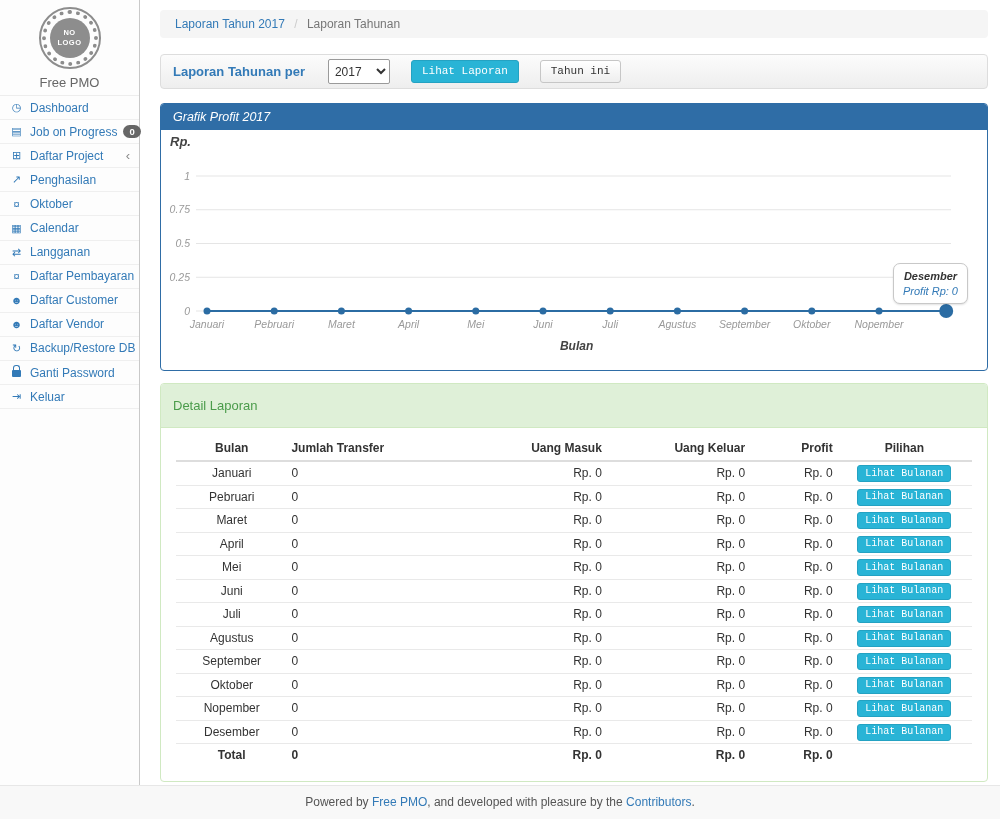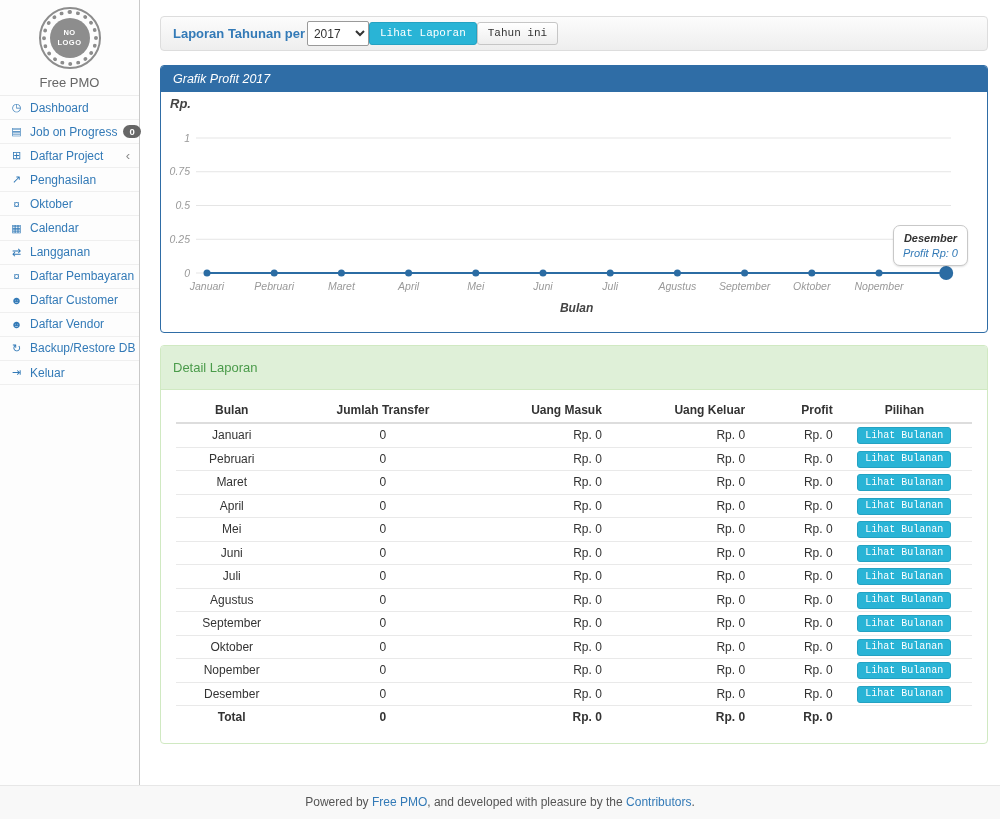"Laporan Tahun 2017 / Laporan" div.breadcrumb-bar { html: none -> <div> <a>Laporan Tahun 2017</a> <span>/</span> <span>Laporan Tahunan</span> </div> }
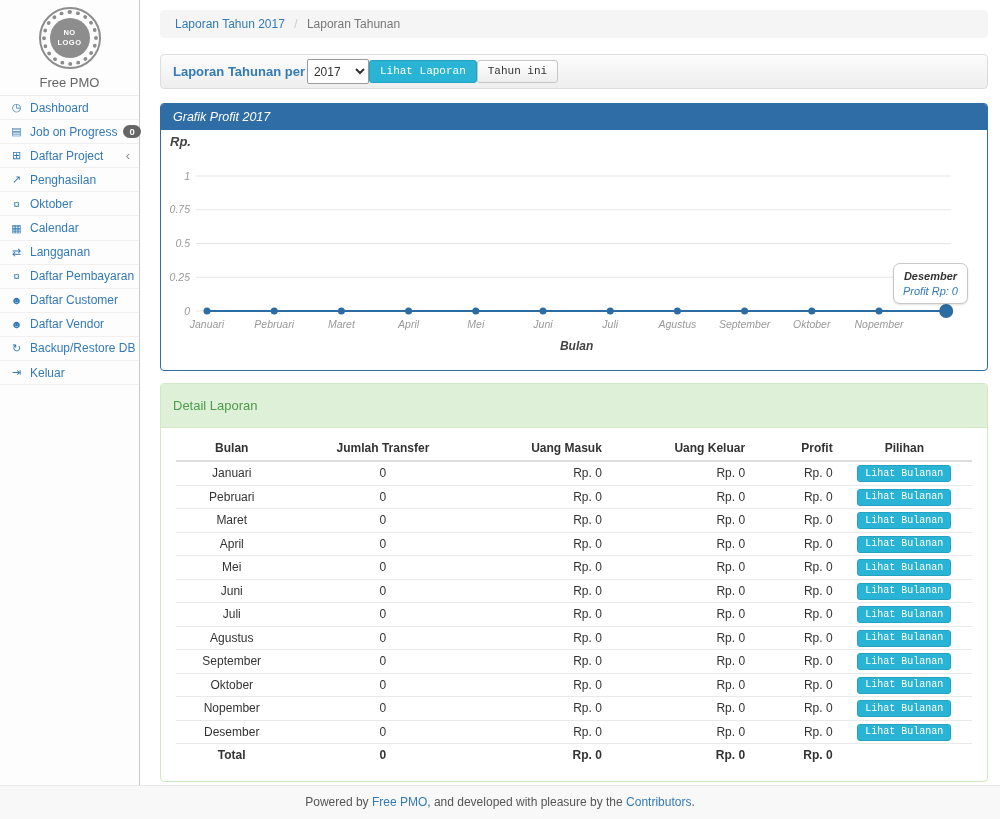"Laporan Tahunan per" .filter-bar { gap: 0 -> 21px }
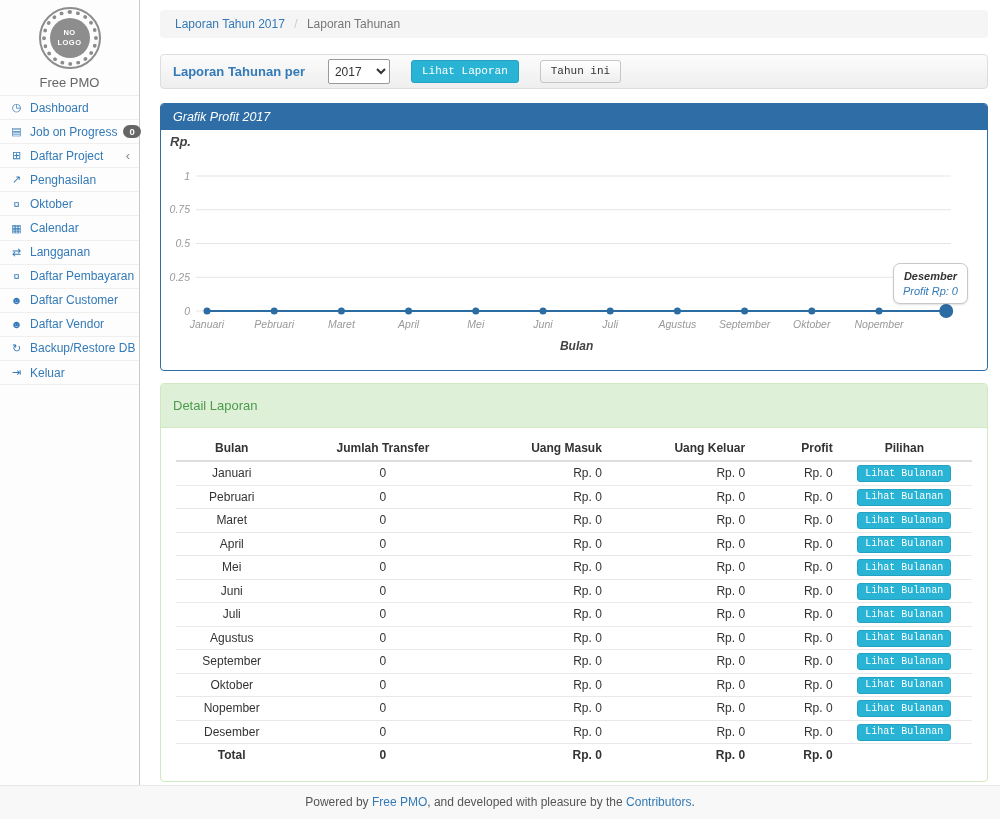"Ganti Password" div.side-item { html: none -> <div> <span><span></span></span> <span>Ganti Password</span> </div> }
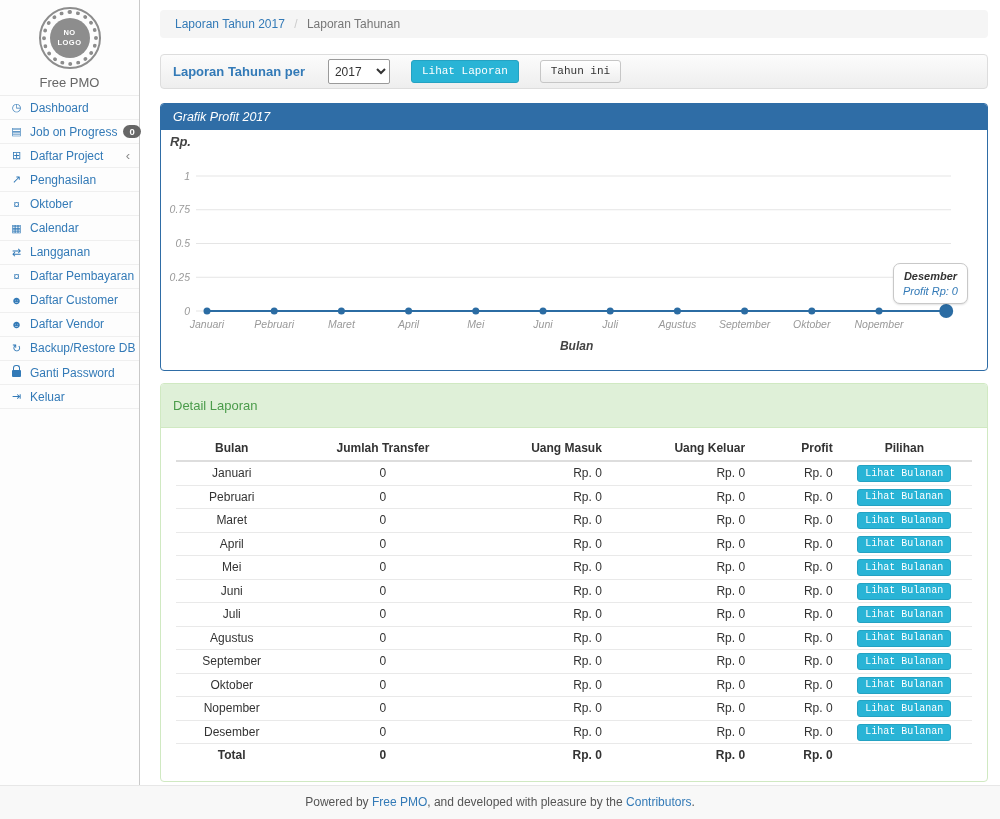"Jumlah Transfer" .c1 { text-align: center -> left }
